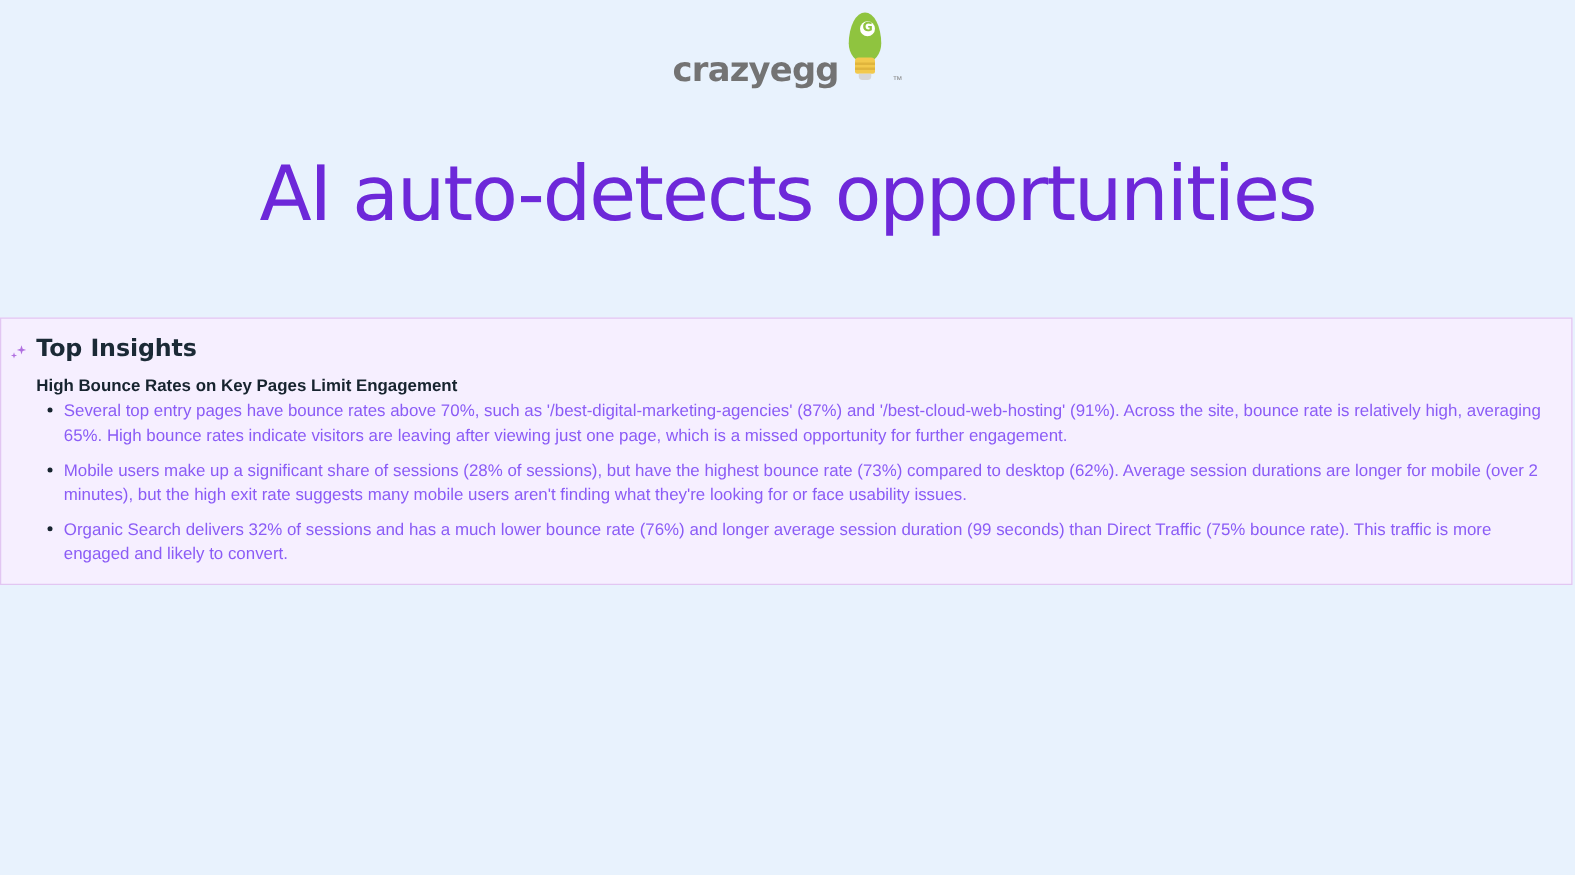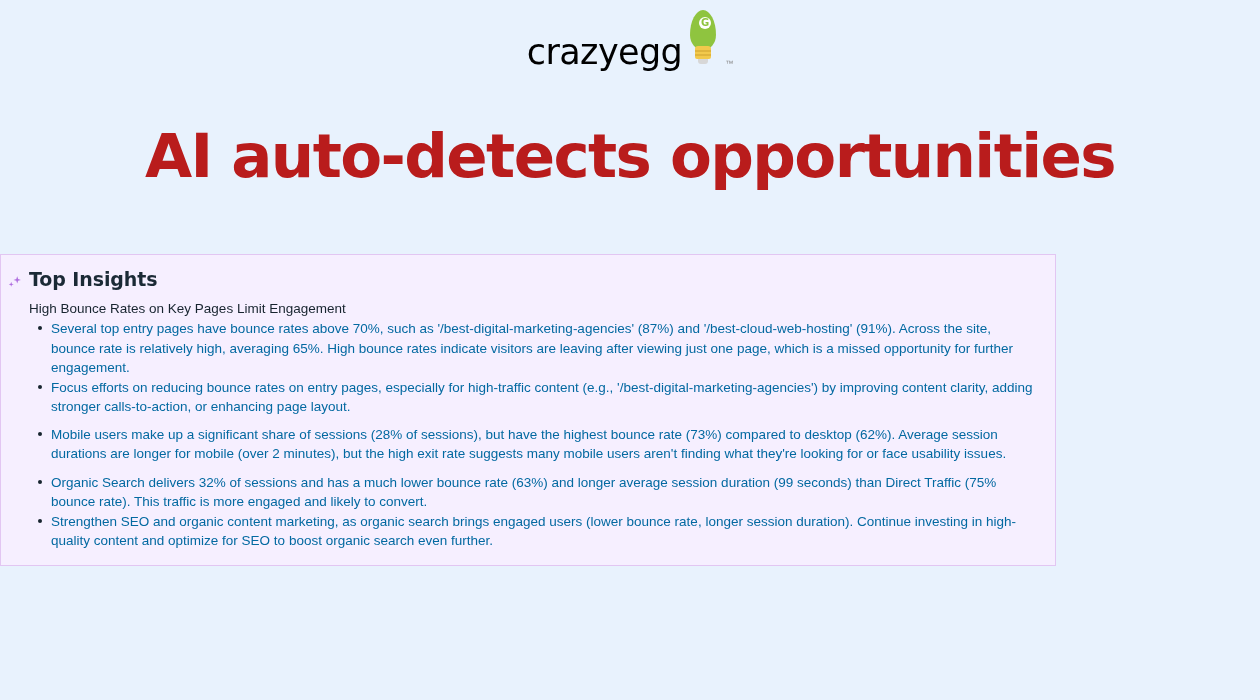"crazyegg" .logo-text { color: #000000 -> #737373; font-size: 35px -> 27px; font-weight: 400 -> 700 }
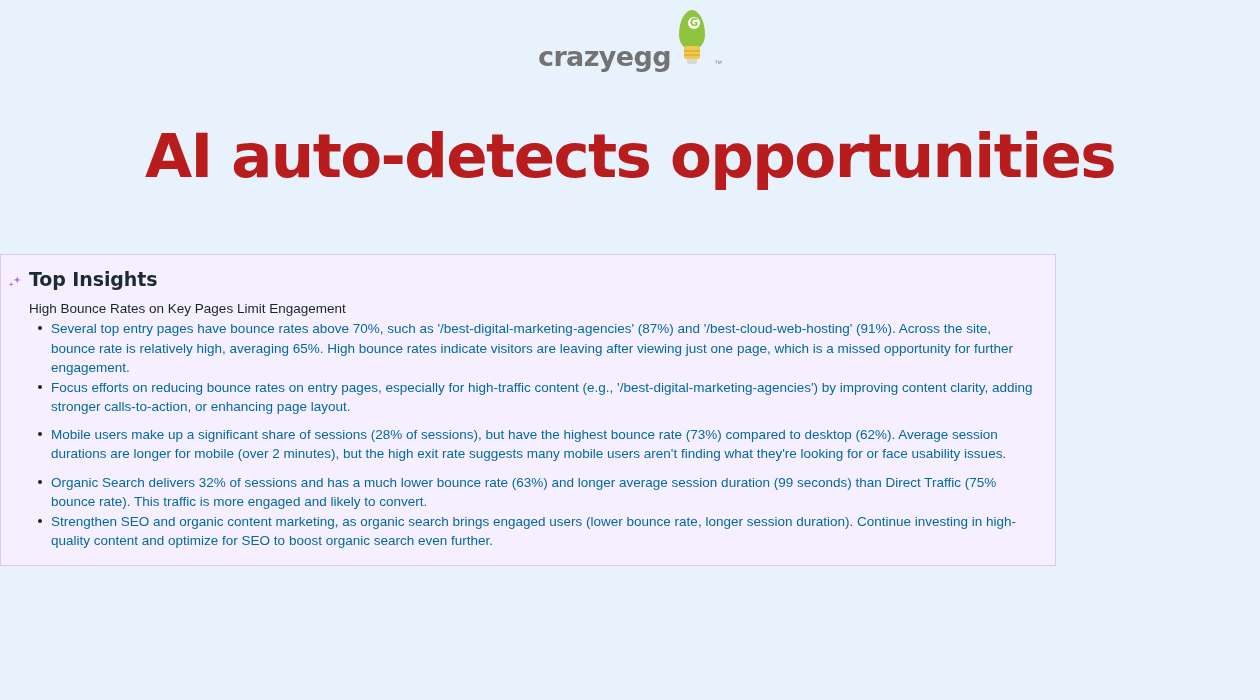"AI auto-detects opportunities" .headline { color: #b91c1c -> #6d28d9; font-weight: 700 -> 400 }
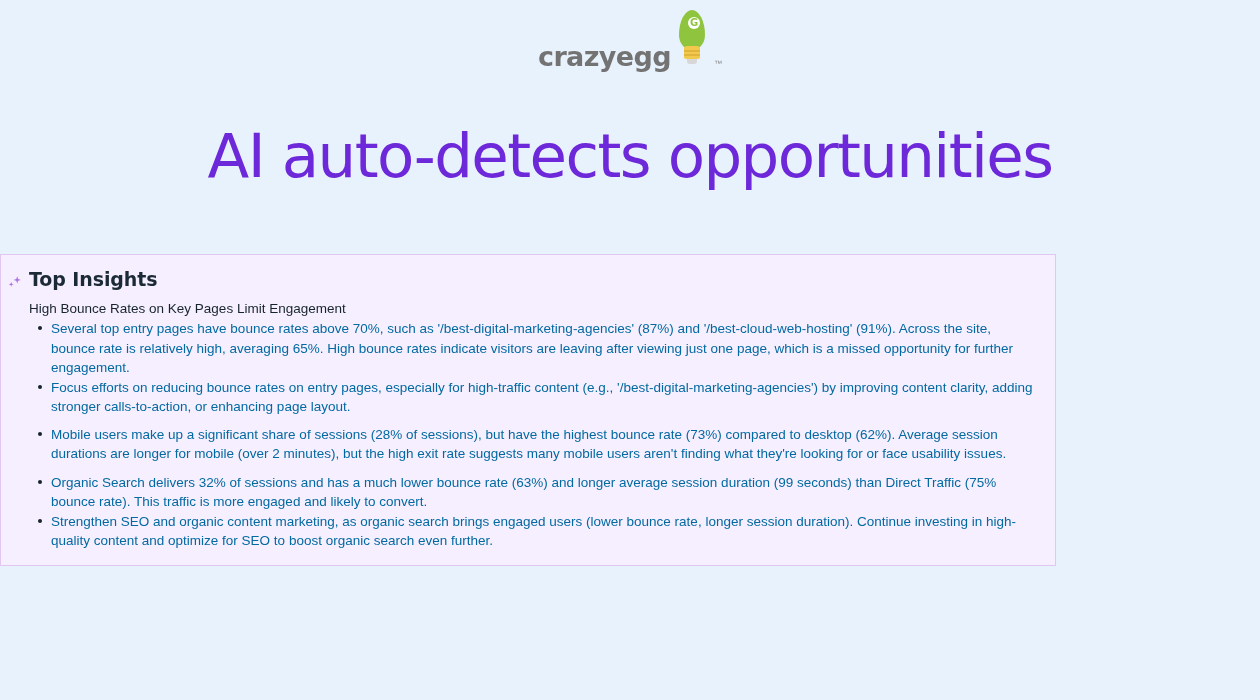"Top Insights" .insights-panel { width: 1056px -> 1258px }
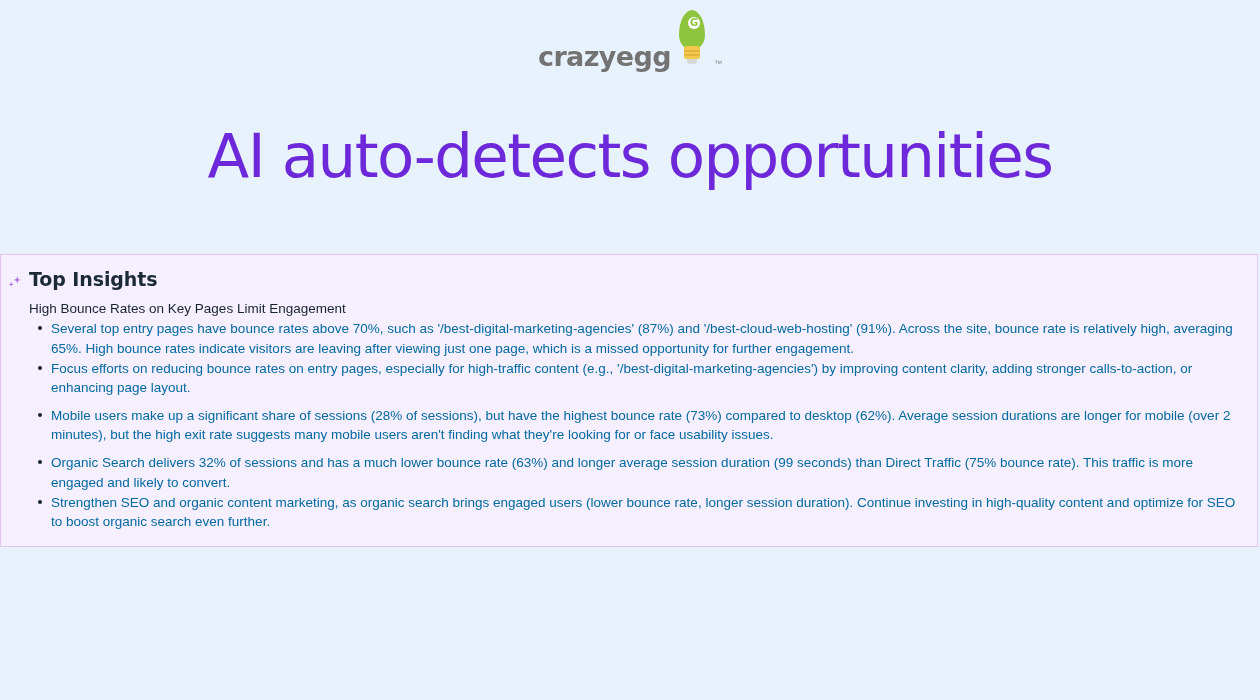"High Bounce Rates on Key" .section-title { font-weight: 400 -> 700 }
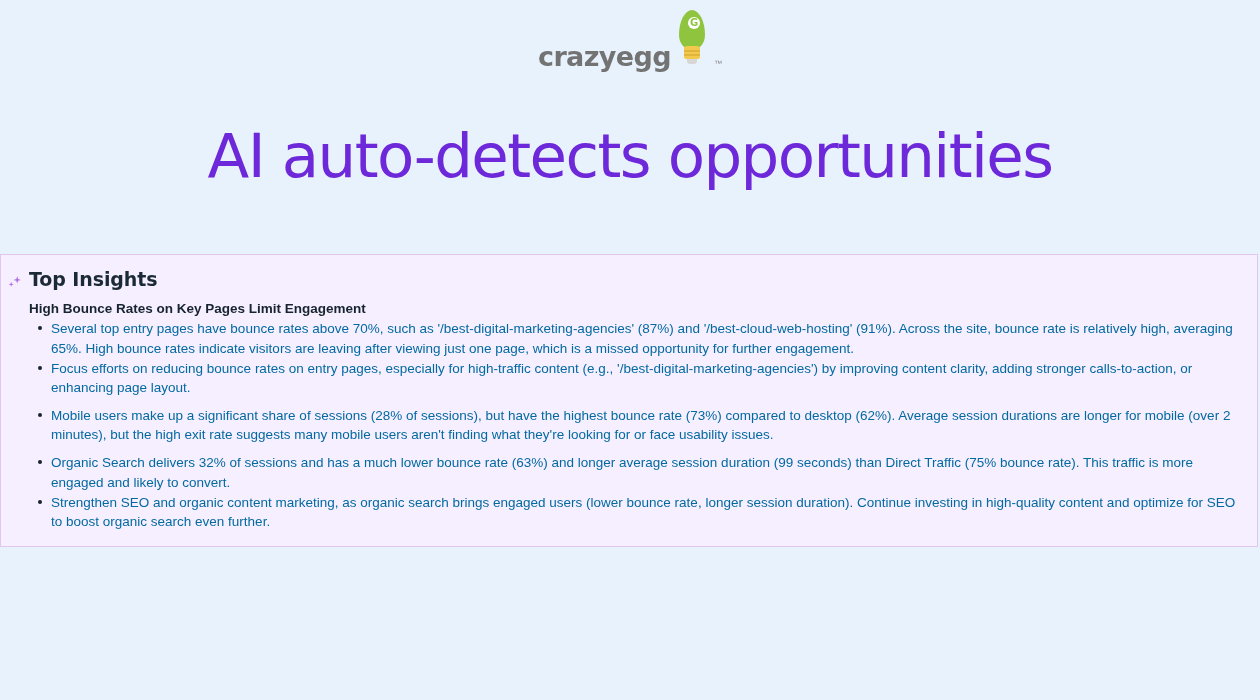"Several top entry pages have" ul.bullets li { color: #0369a1 -> #8b5cf6 }
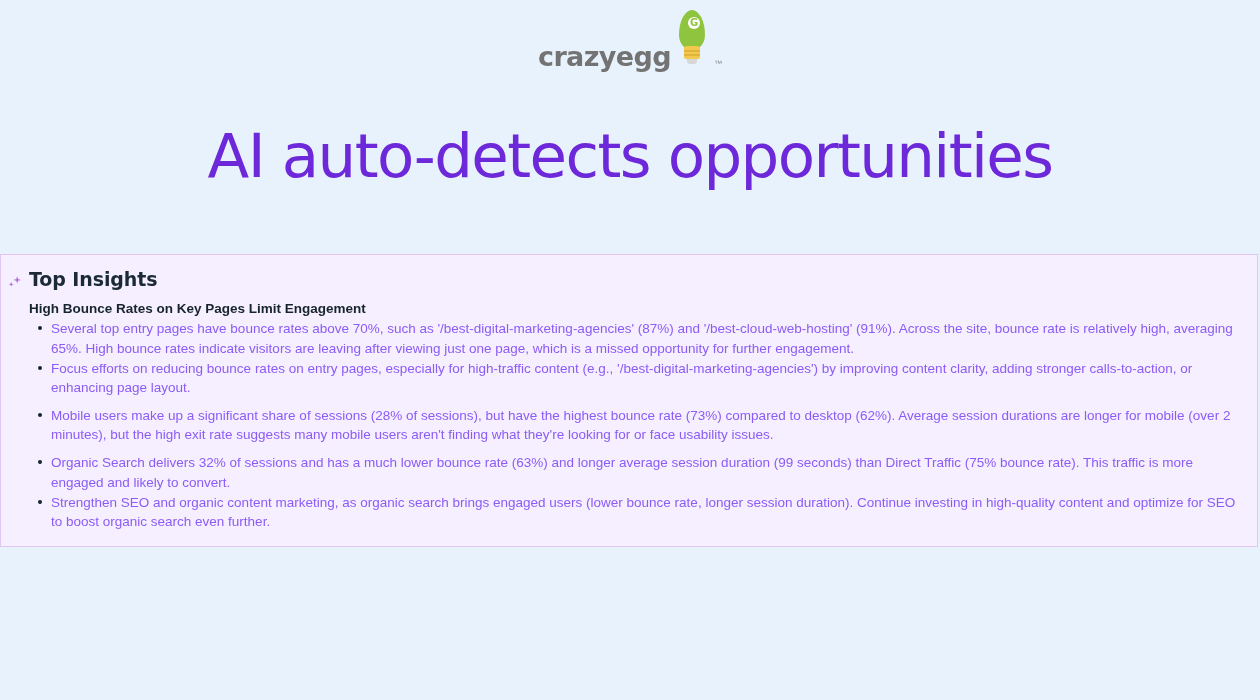"Focus efforts on reducing bounce" li { html: <li>Focus efforts on reducing bounce rates on entry pages, especially for high-traffic content (e.g., '/best-digital-marketing-agencies') by improving content clarity, adding stronger calls-to-action, or enhancing page layout.</li> -> none }
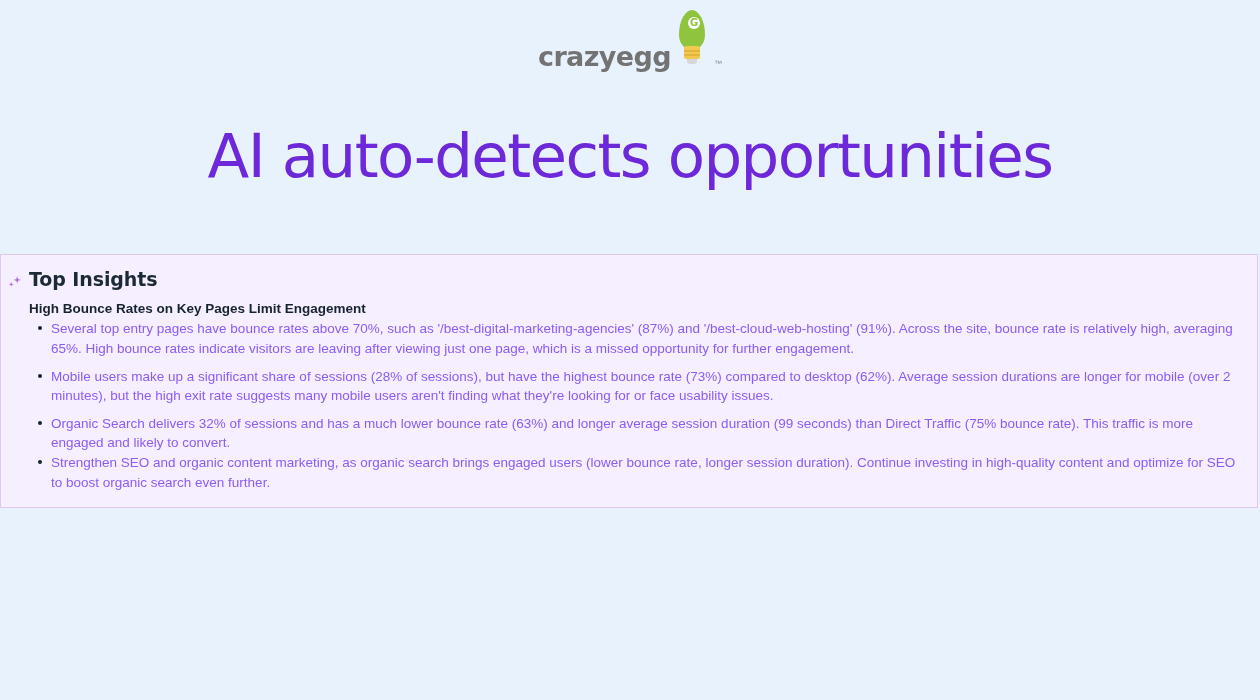"Organic Search delivers 32% of" li { text: 63% -> 76% }
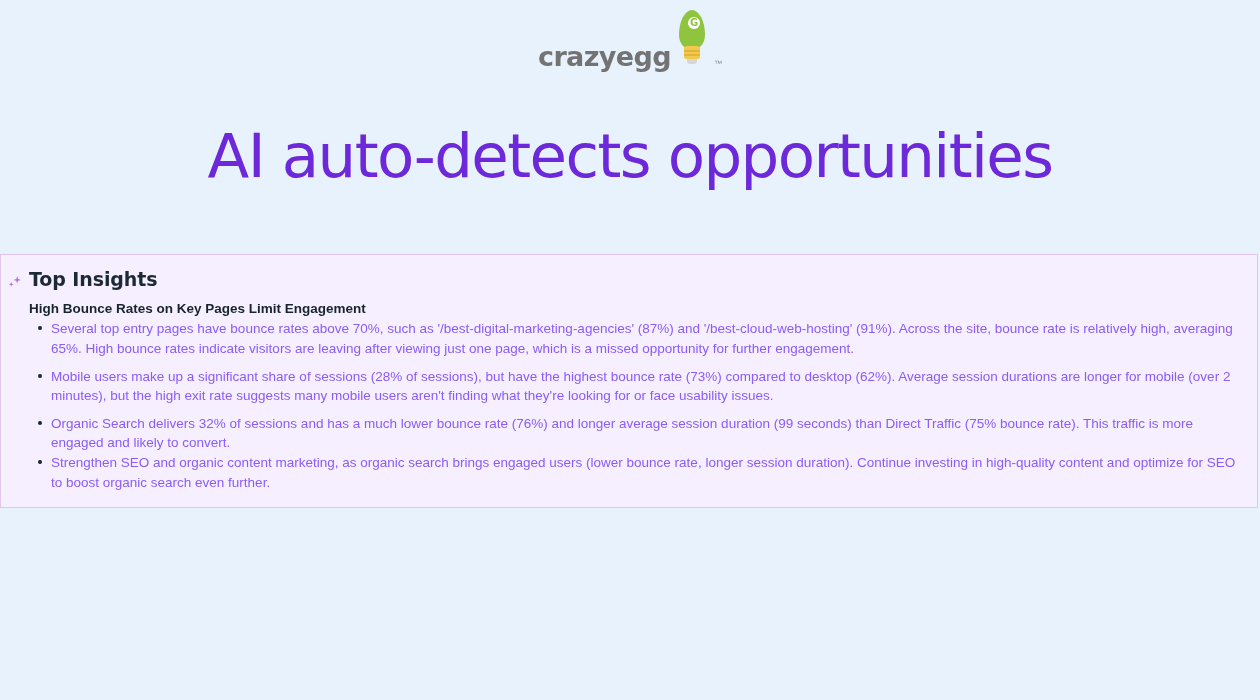"Strengthen SEO and organic content" li { html: <li>Strengthen SEO and organic content marketing, as organic search brings engaged users (lower bounce rate, longer session duration). Continue investing in high-quality content and optimize for SEO to boost organic search even further.</li> -> none }
